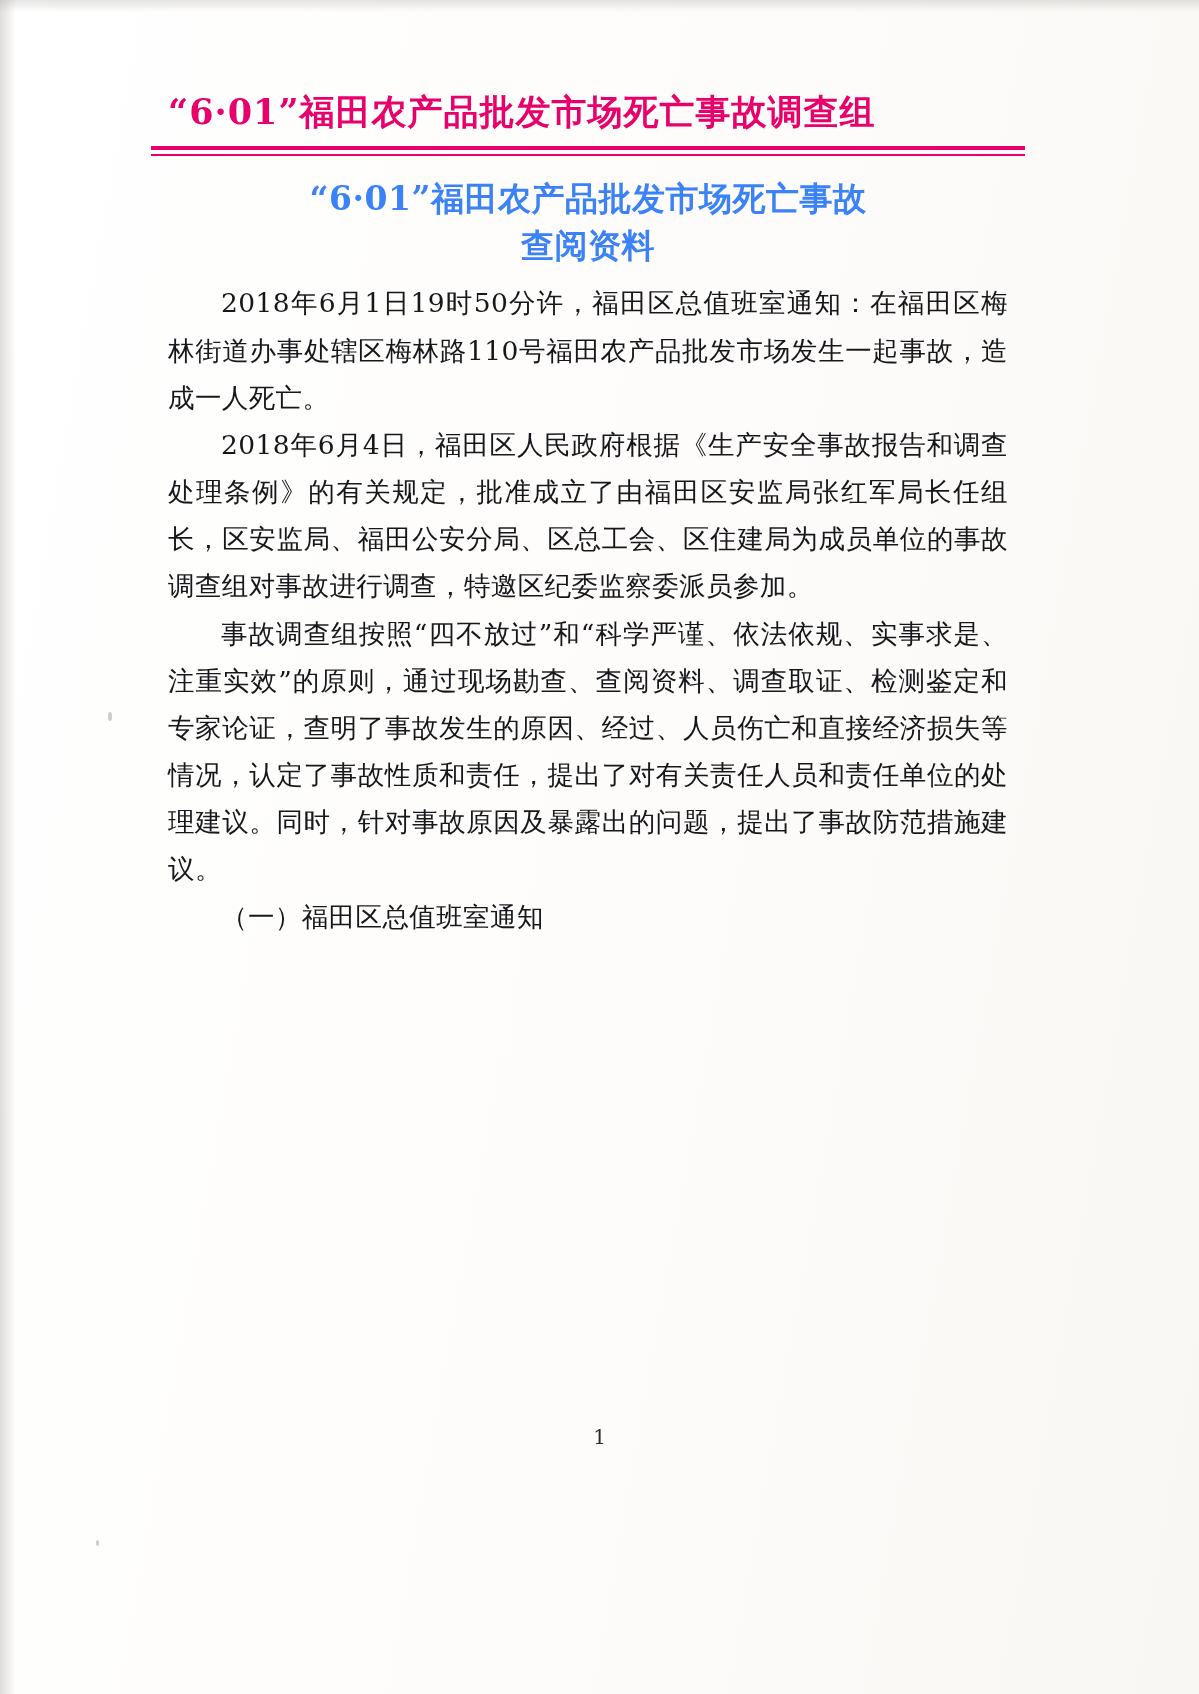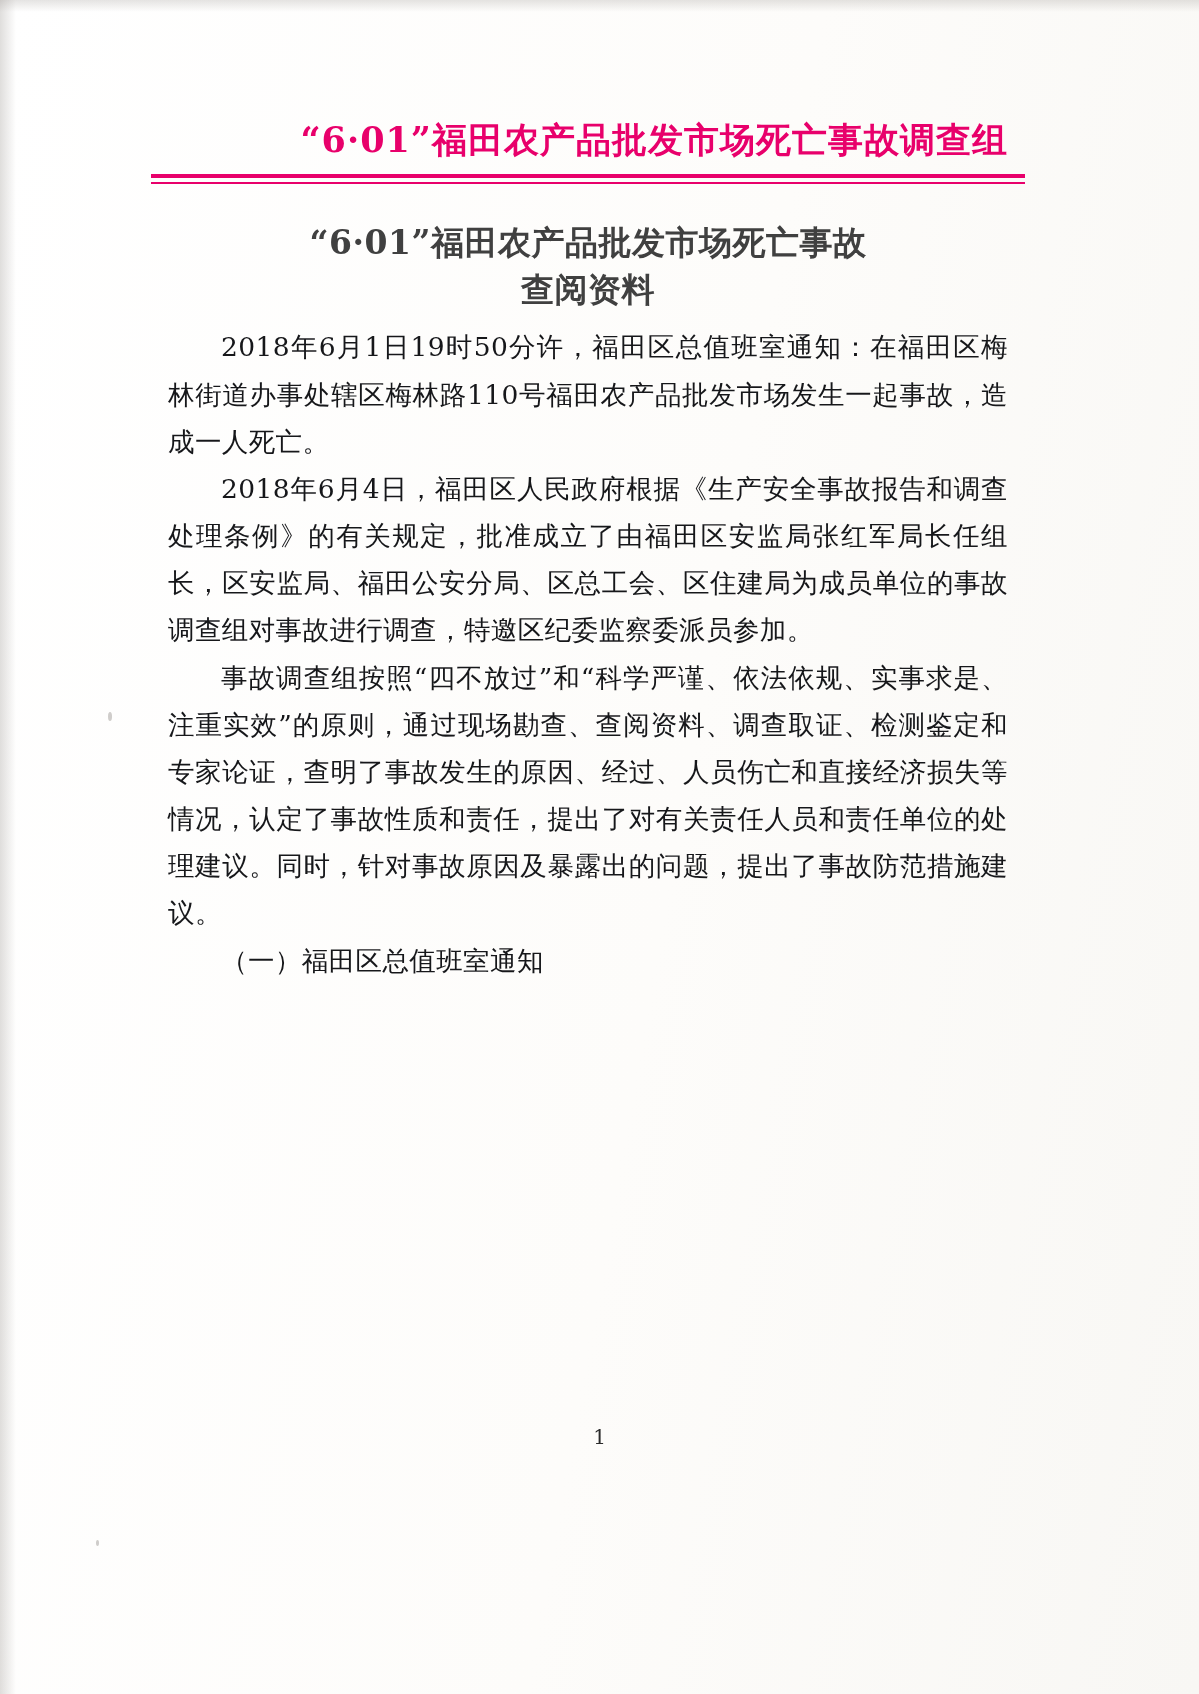"“6·01”福田农产品批发市场死亡事故调查组" .masthead { margin-top: 118px -> 90px; text-align: right -> left }
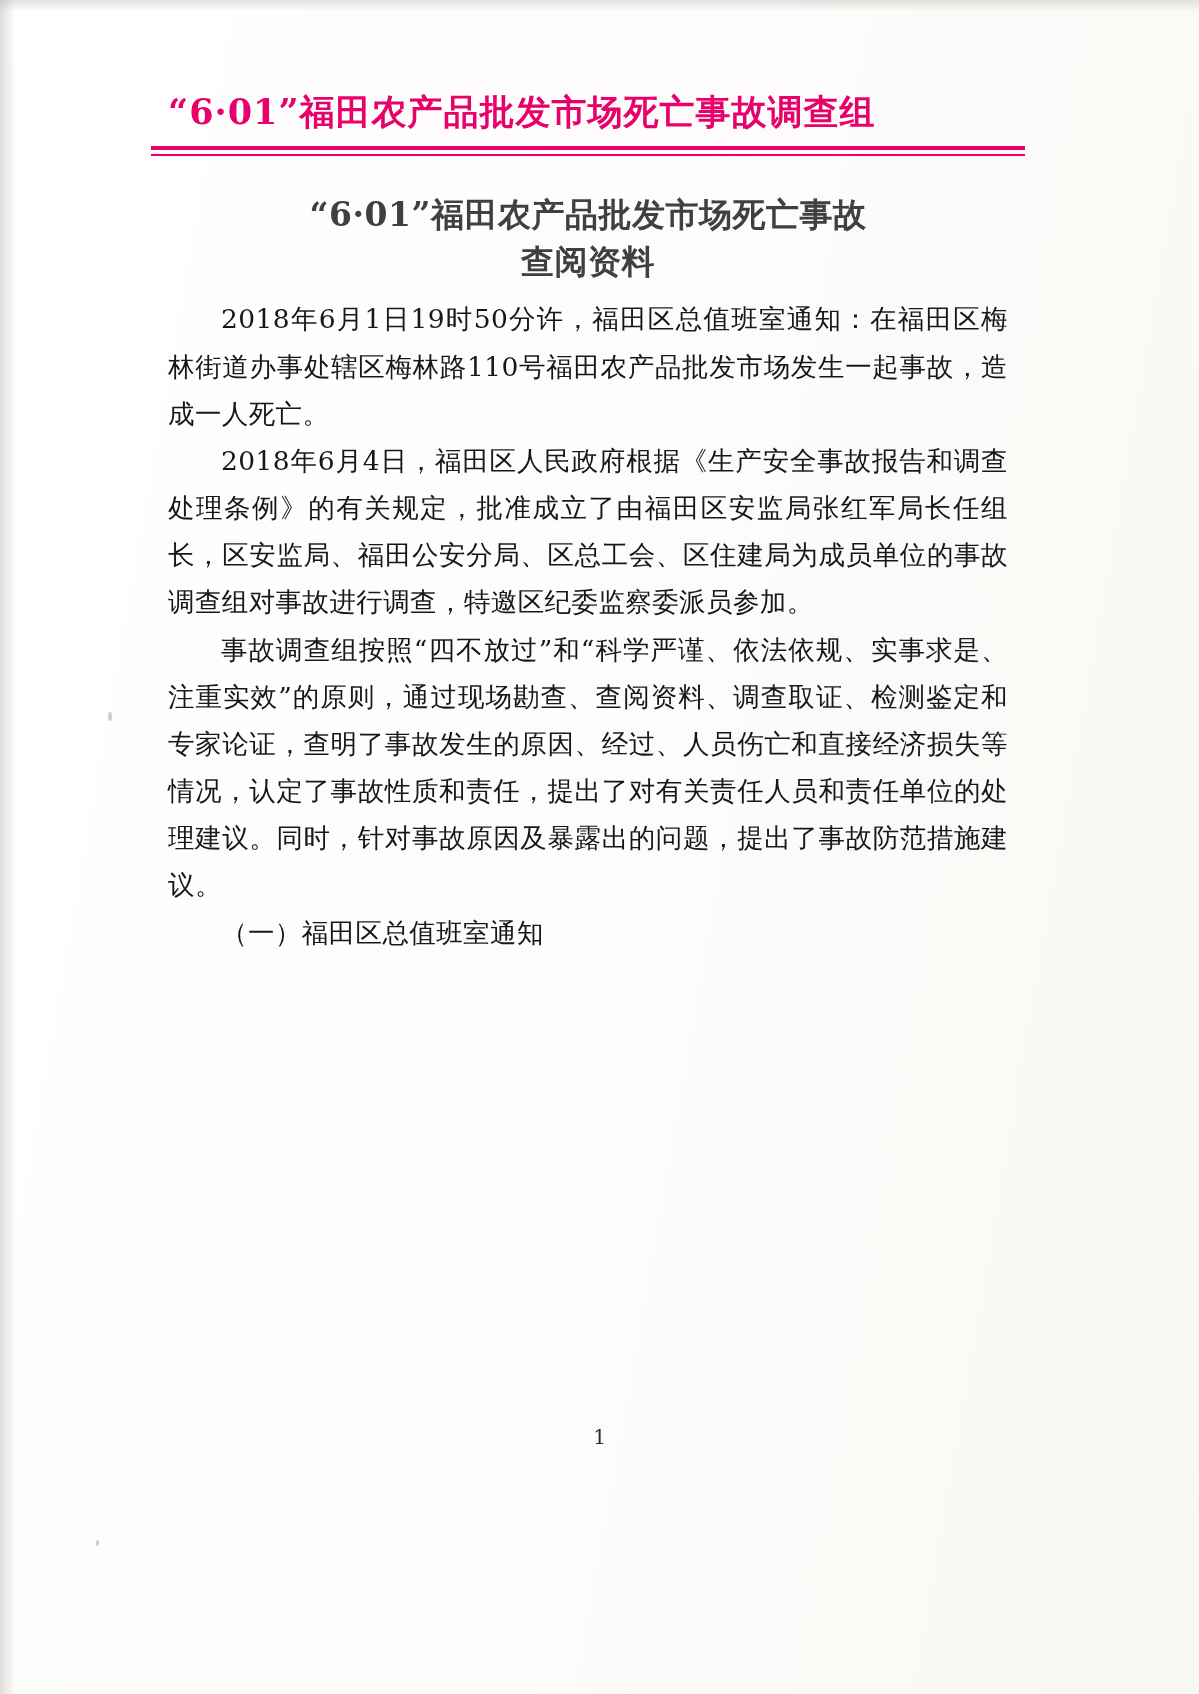"“6·01”福田农产品批发市场死亡事故" .doc-title { color: #404040 -> #3b82f6; margin-top: 36px -> 20px }
